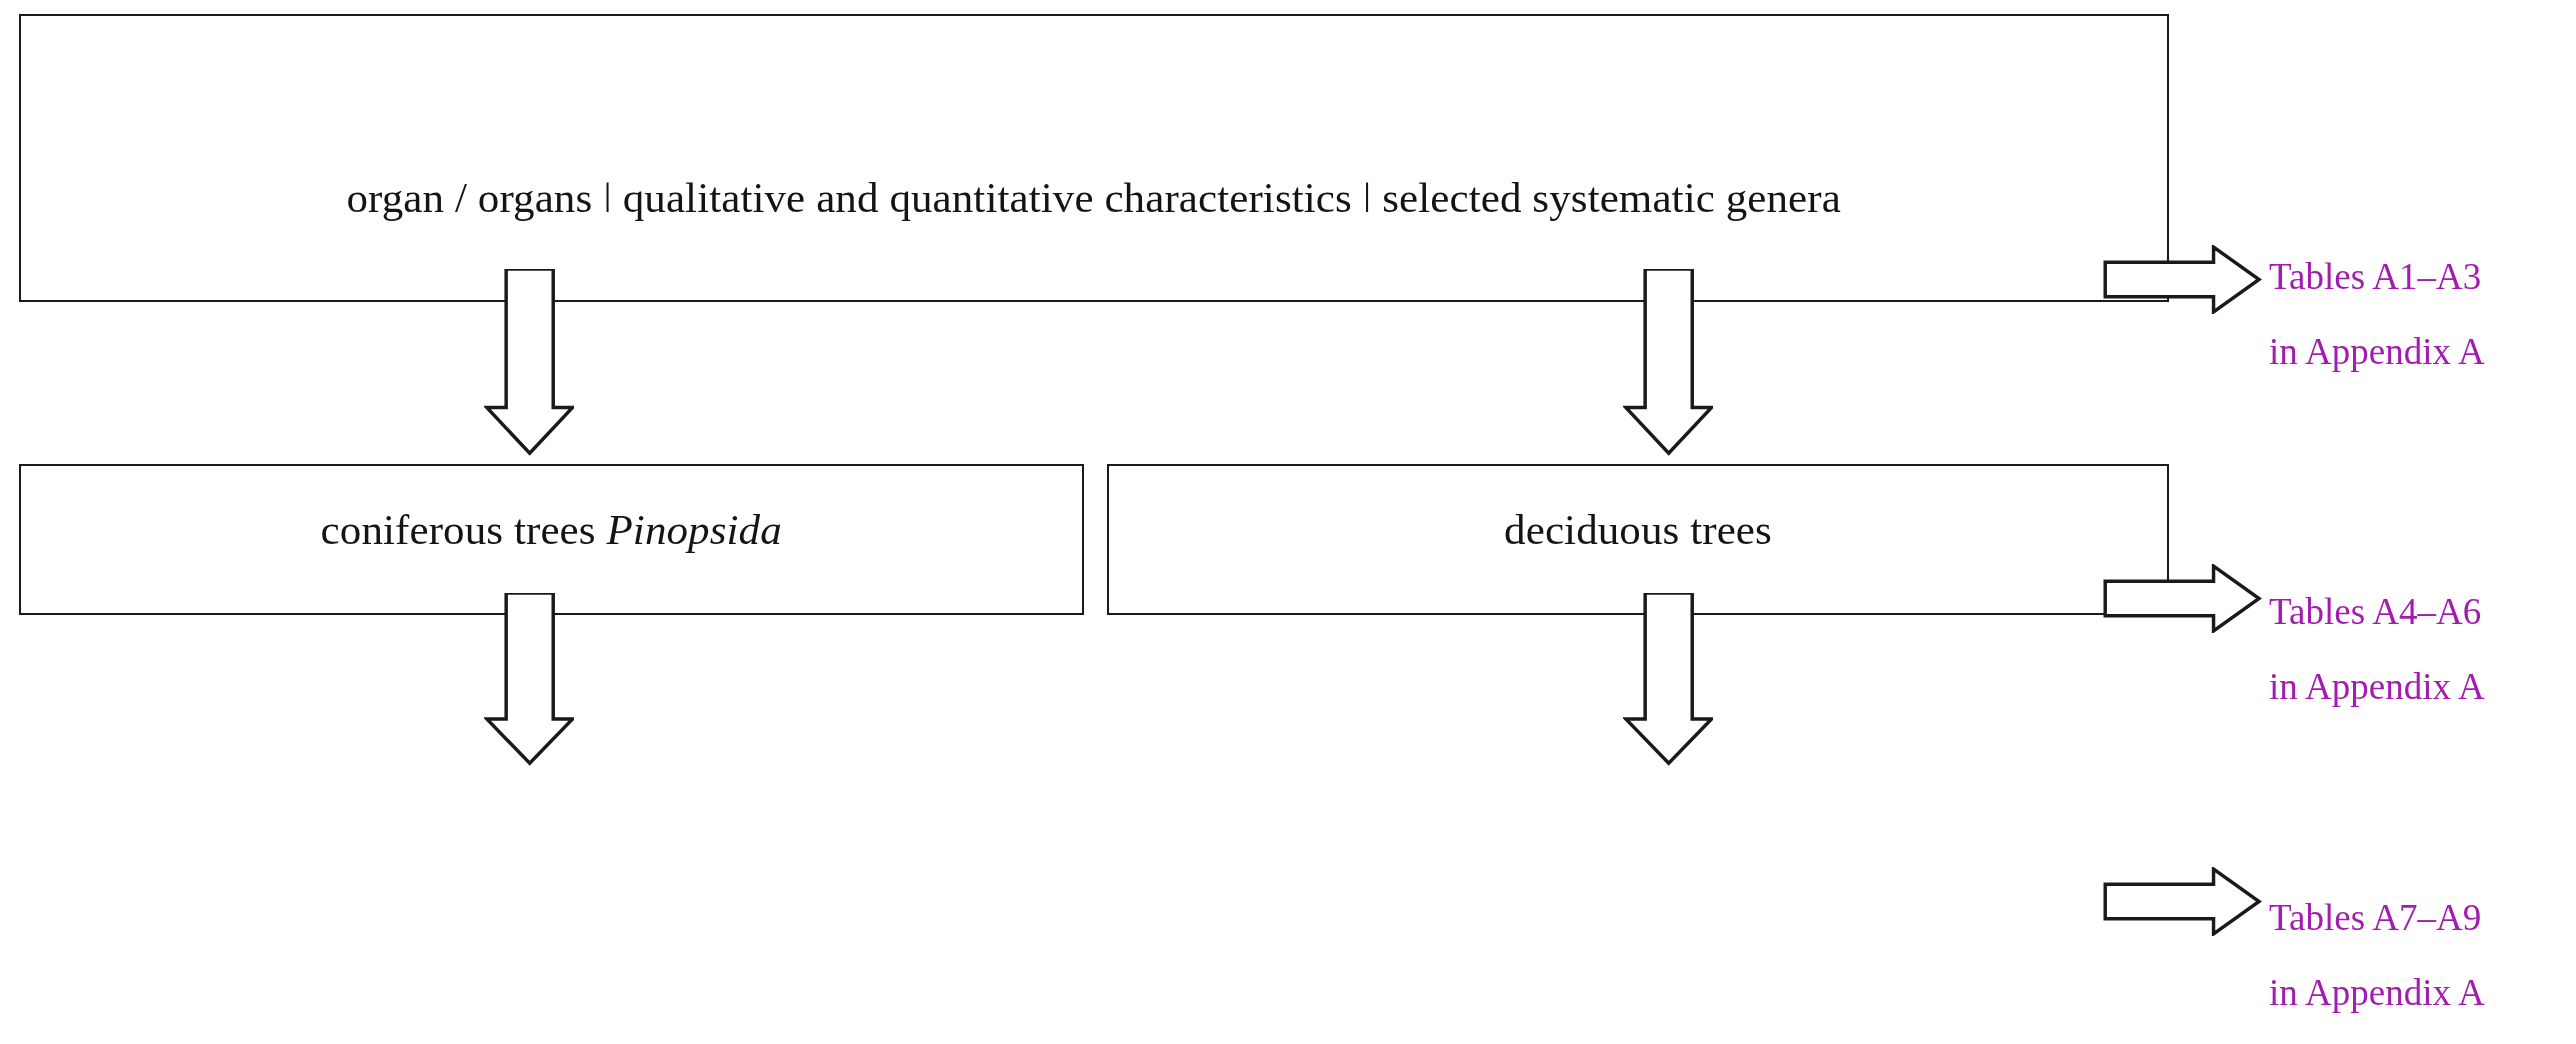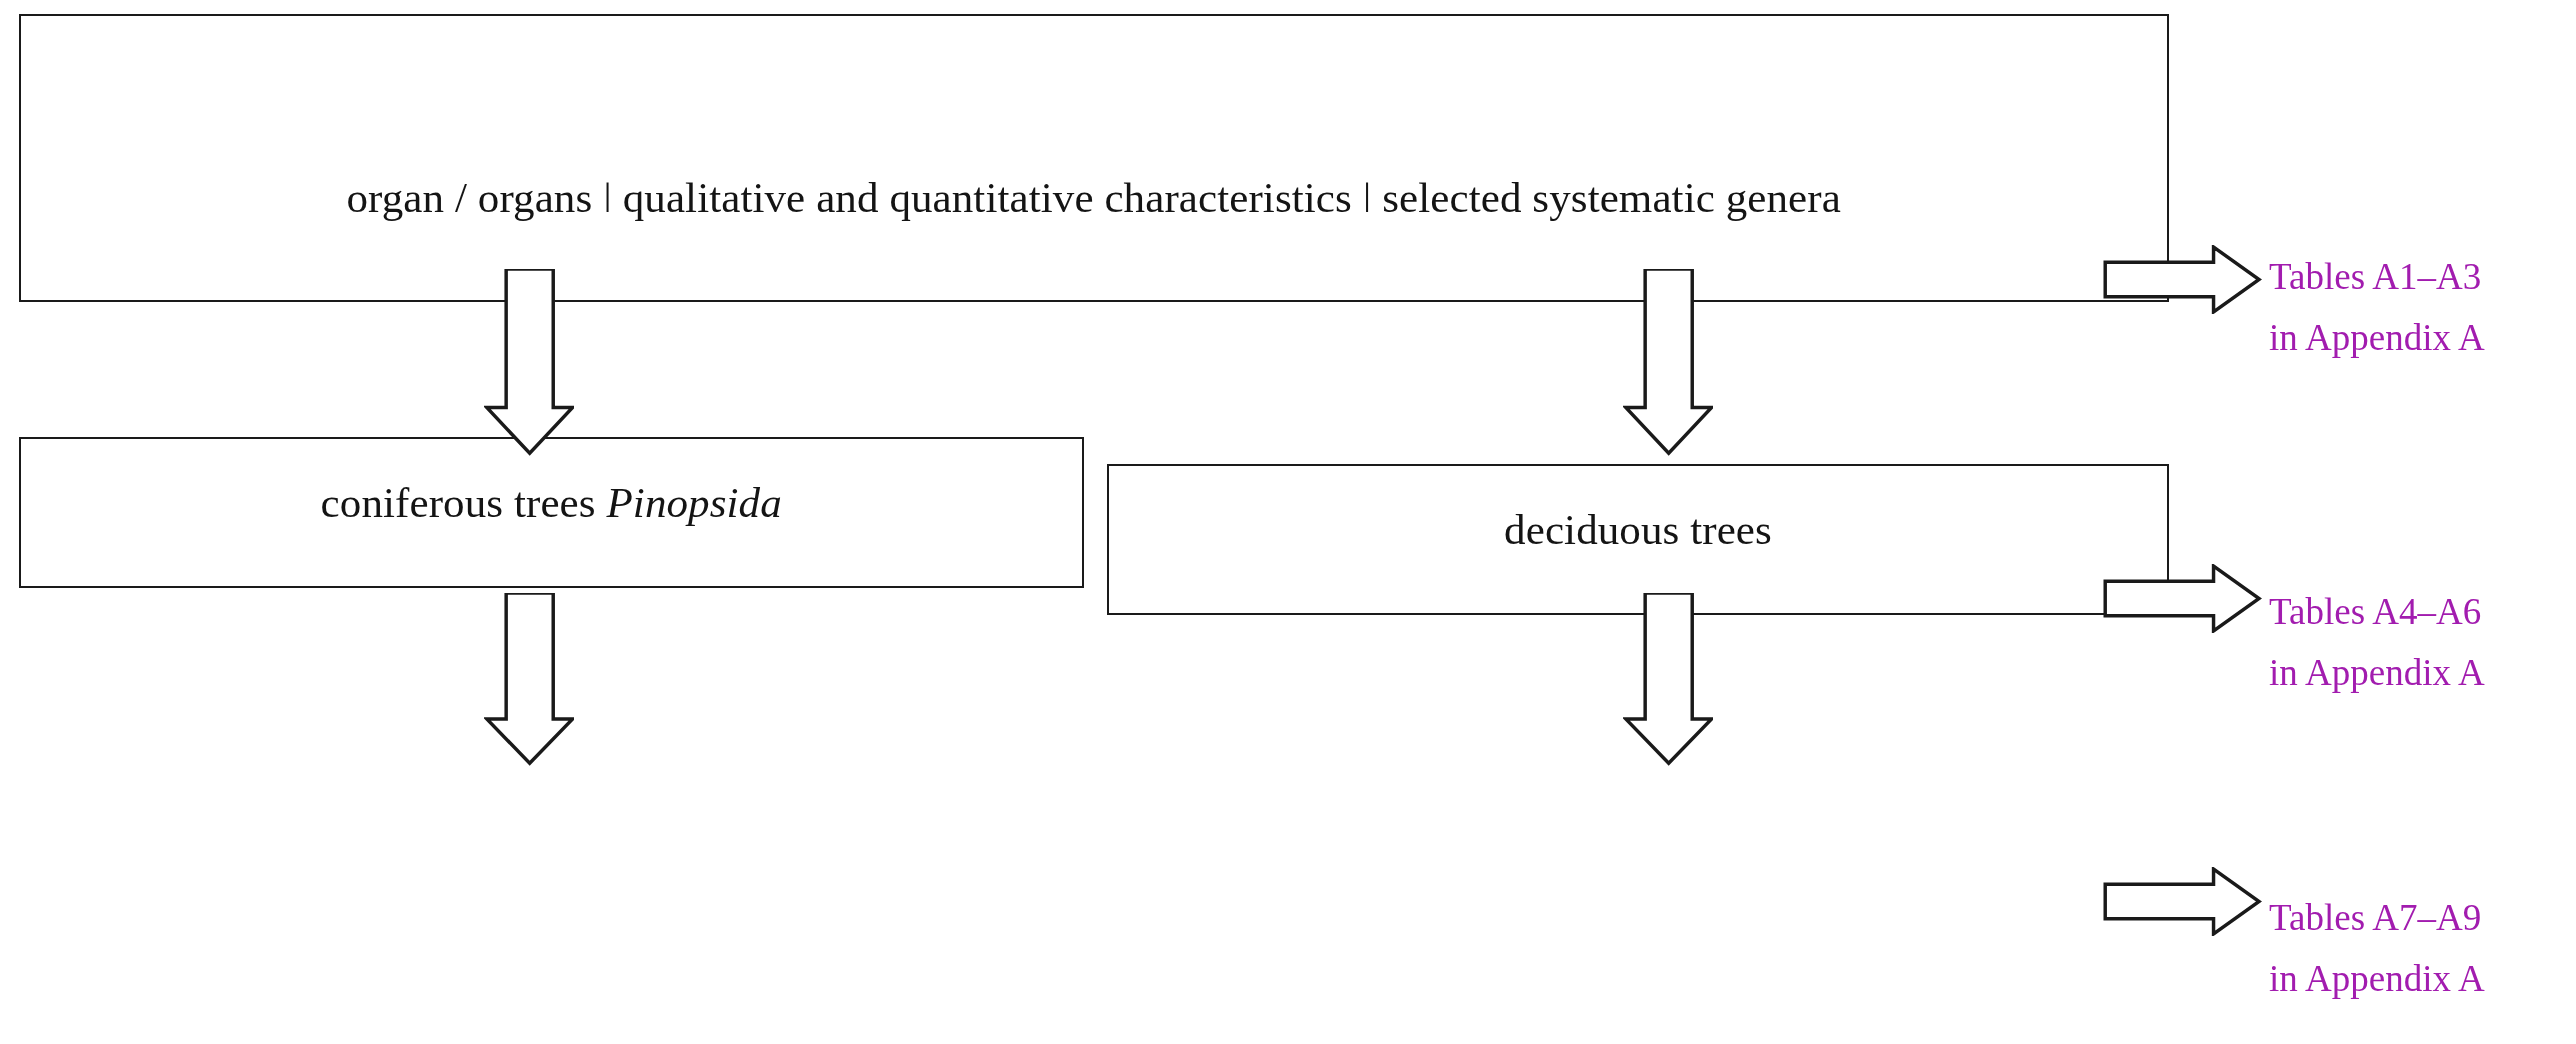"in Appendix A" .side-caption .cap-line2 { margin-top: 20px -> 34px }
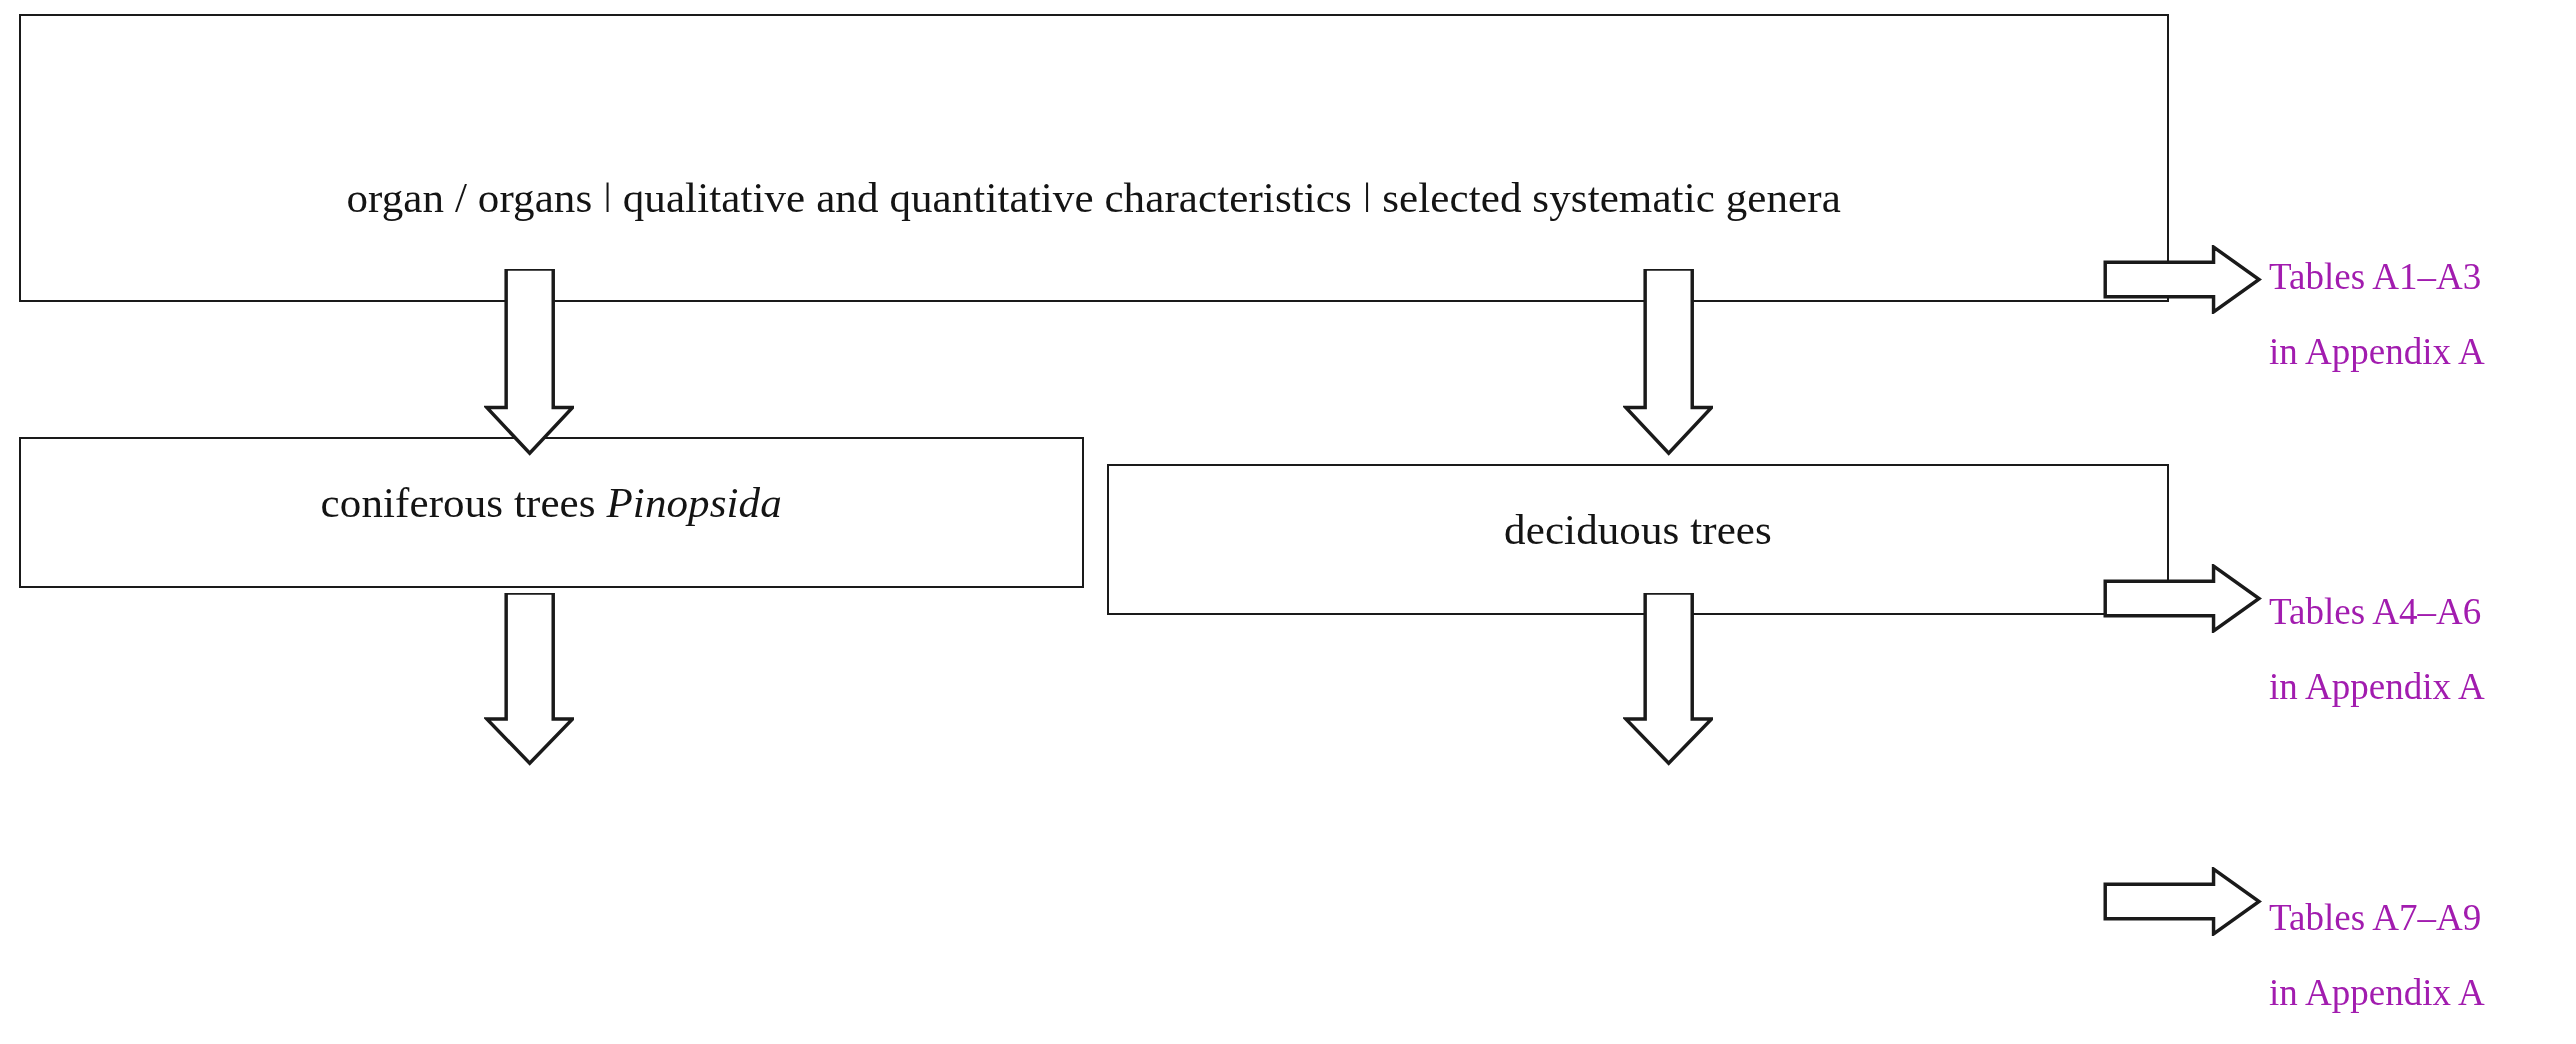"coniferous trees Pinopsida" #box-coniferous { top: 437px -> 464px }
